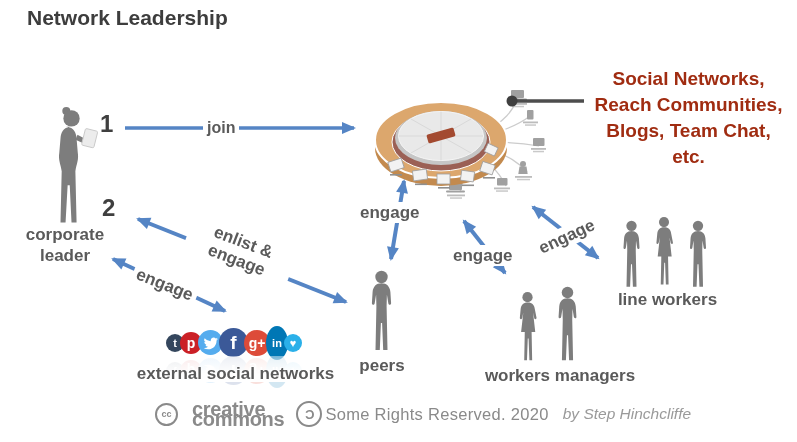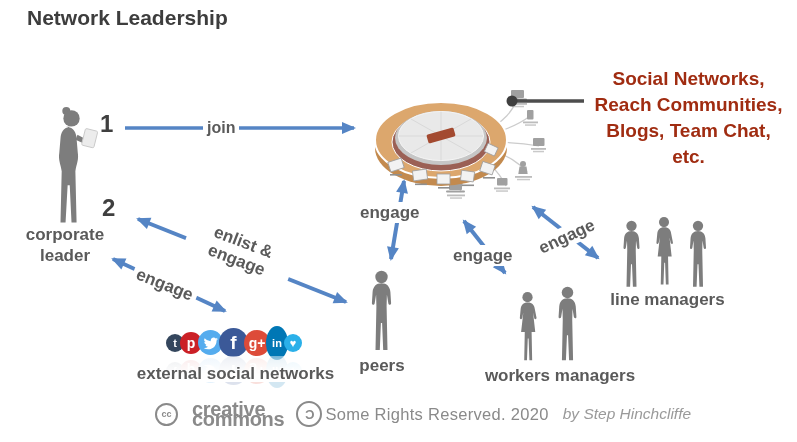"line managers" div.lbl { text: managers -> workers }
